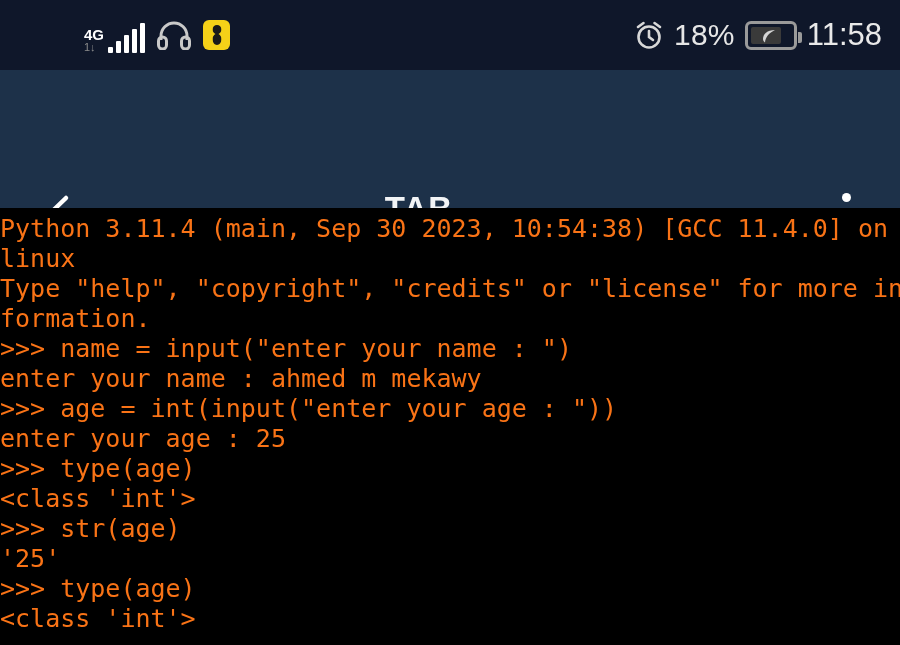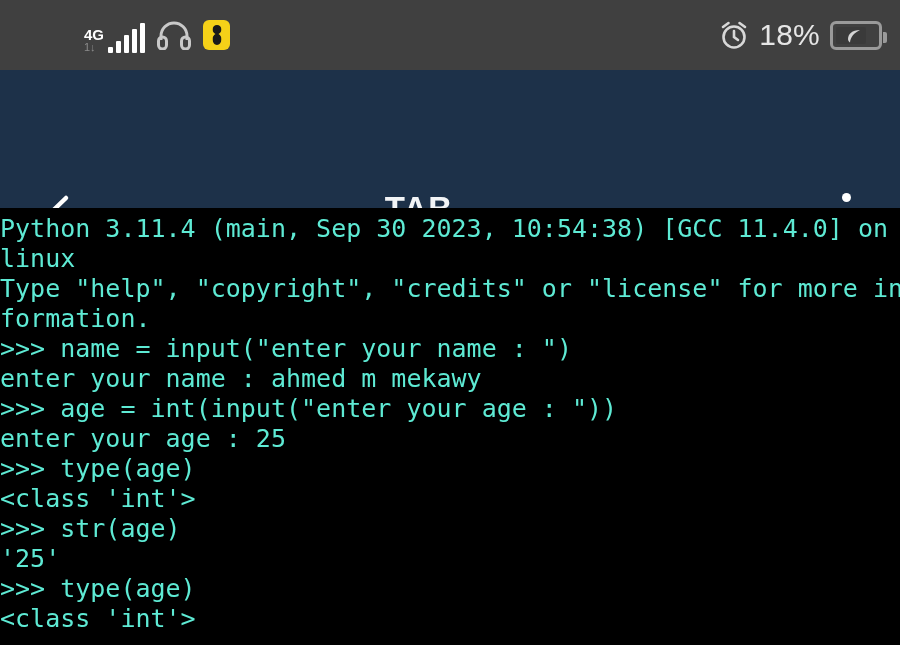"4G" #status-bar { background: #404040 -> #0f172a }
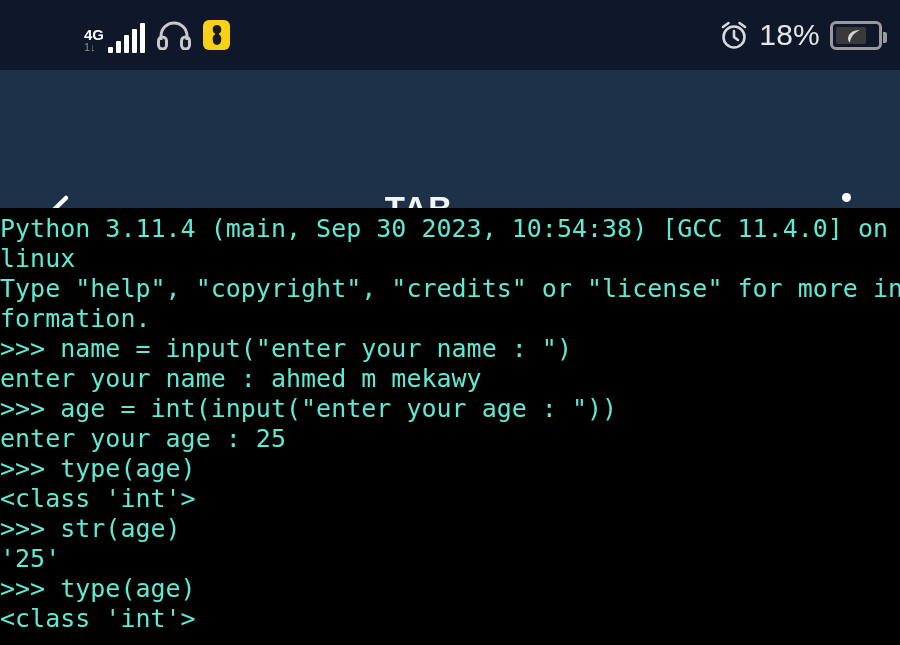"11:58" span.sb-clock-text { html: none -> <span>11:58</span> }
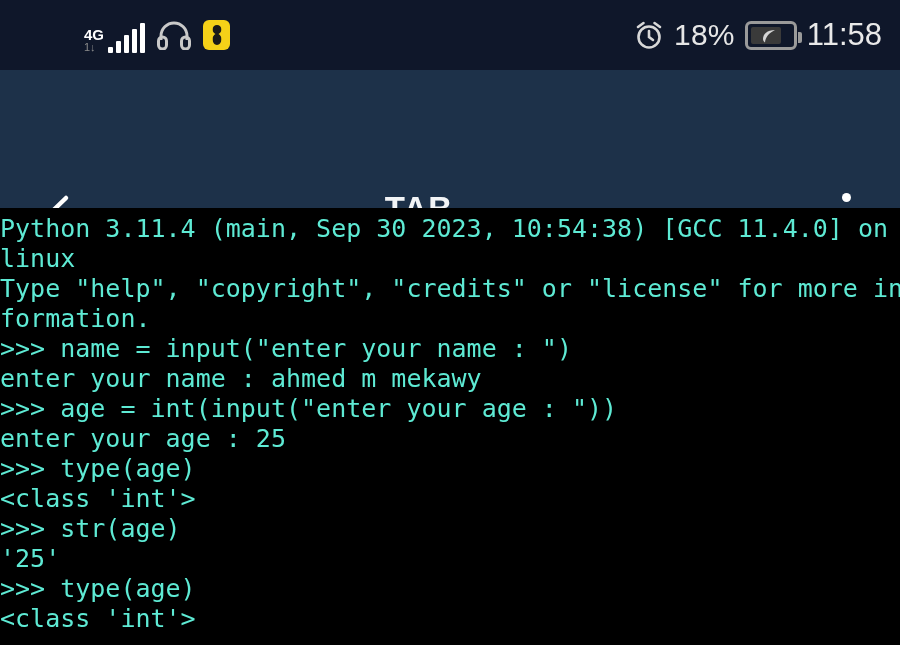"Python 3.11.4 (main, Sep 30" #terminal-output { color: #5eead4 -> #f97316 }
